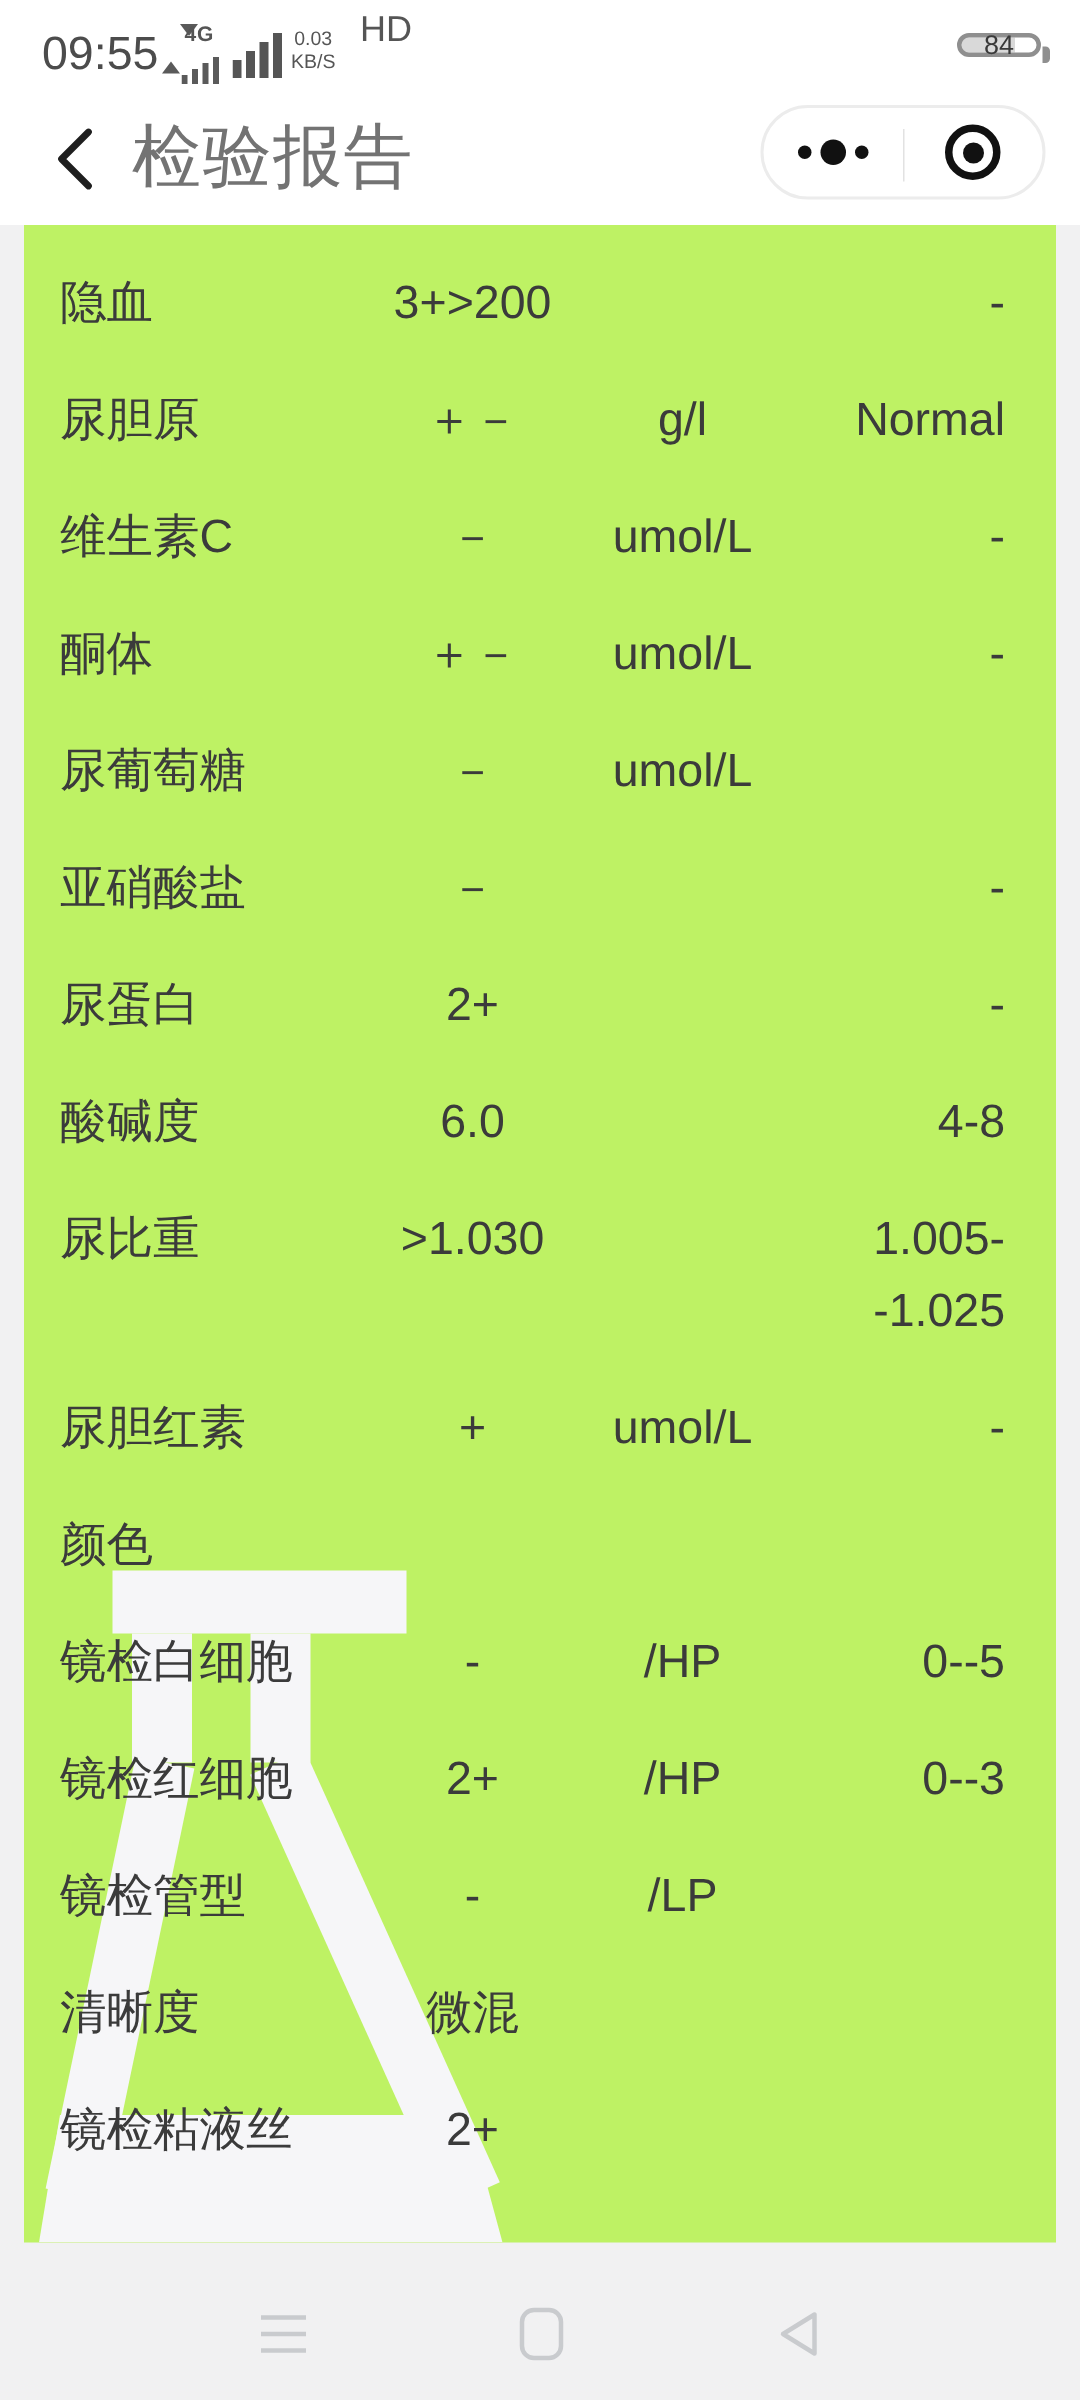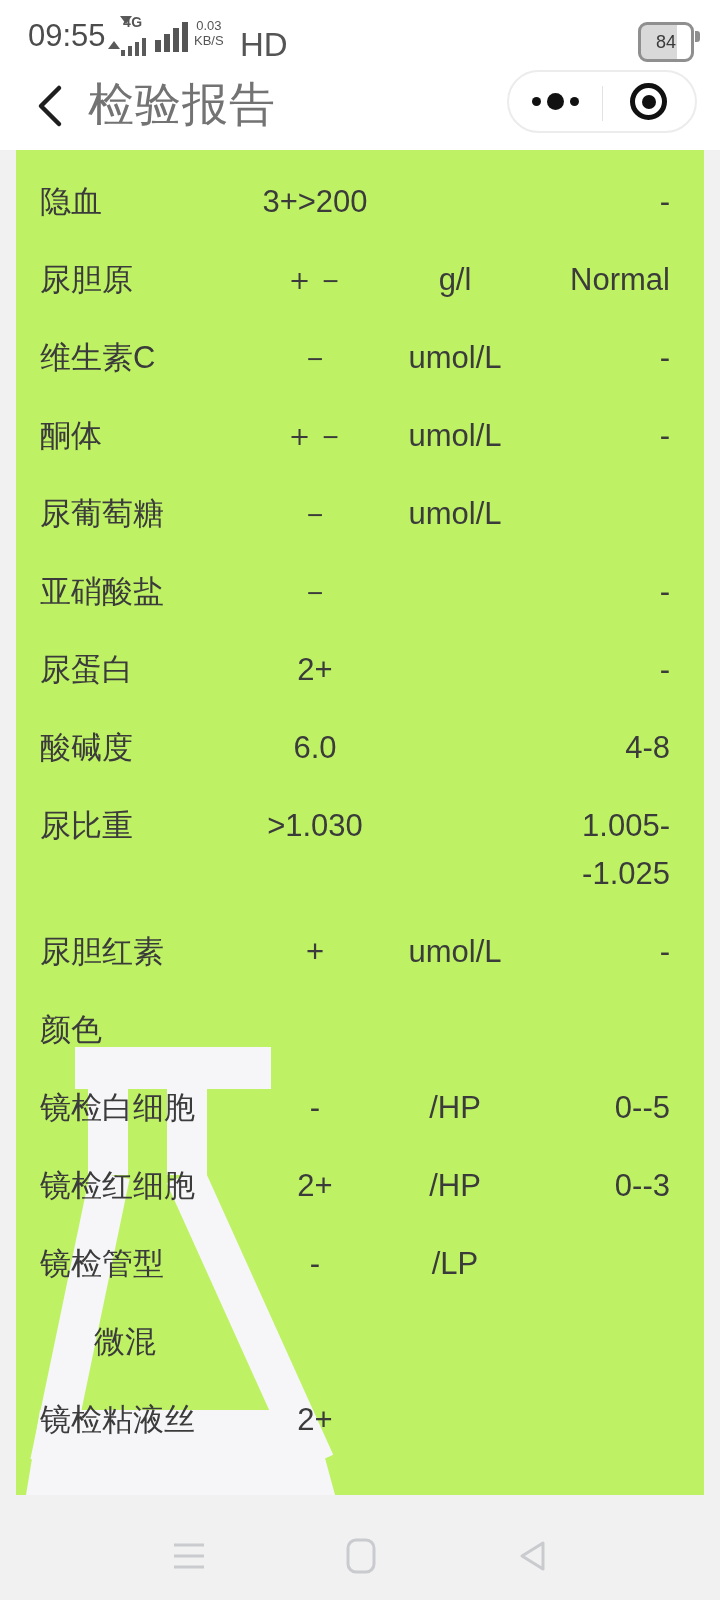"HD" .hd { font-size: 33px -> 24px; top: 26px -> 6px }
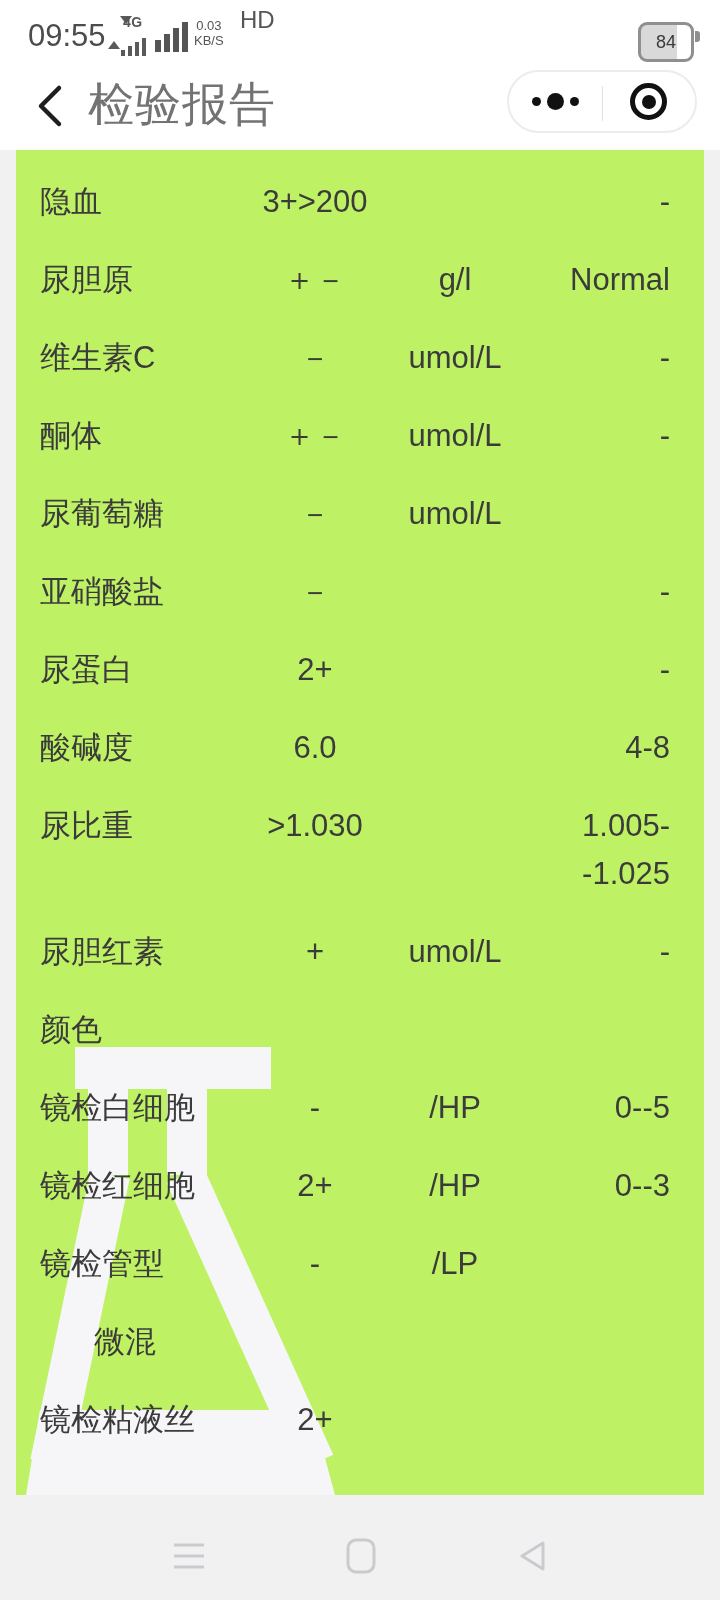"84" .battery { height: 40px -> 16px }
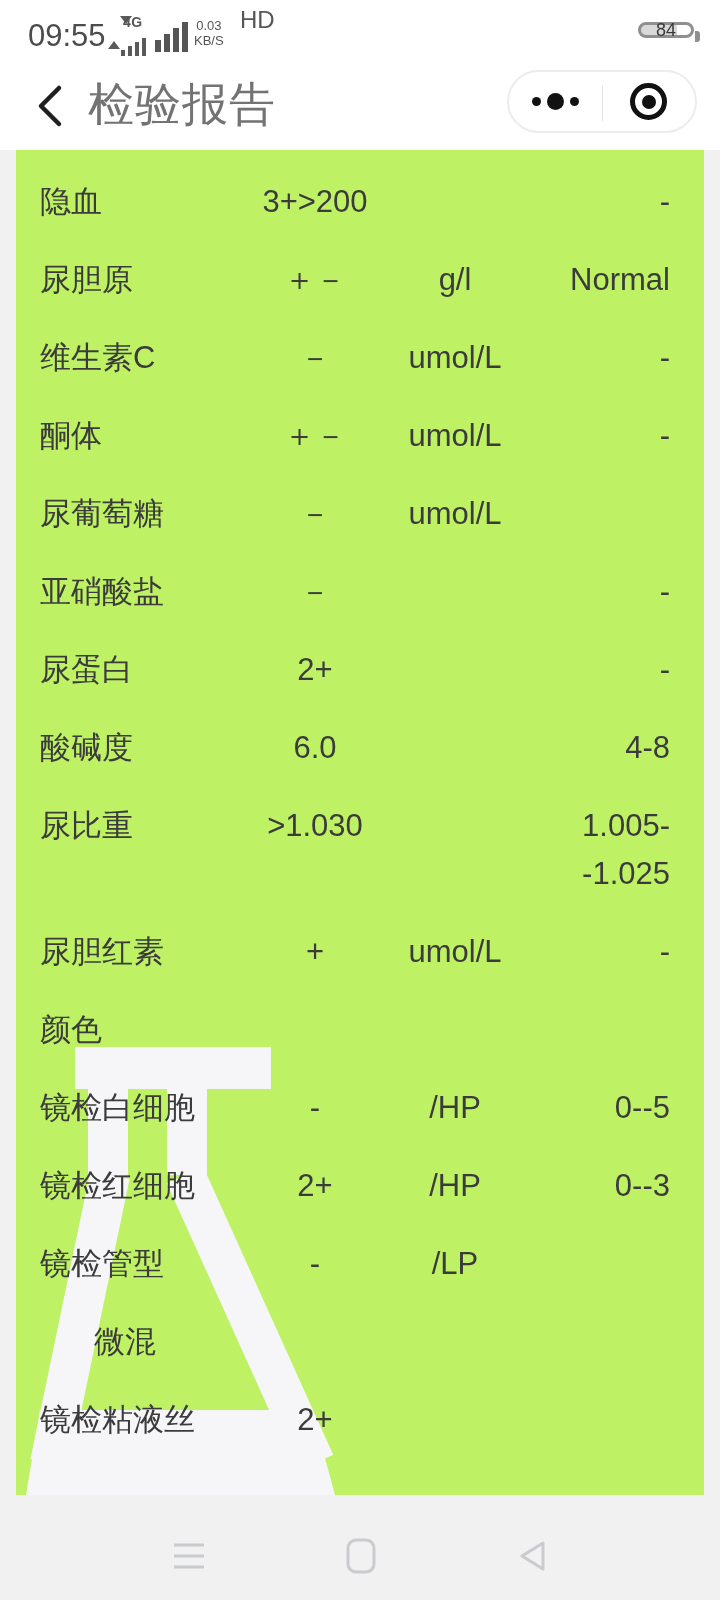"清晰度" span.c-name { html: none -> <span>清晰度</span> }
